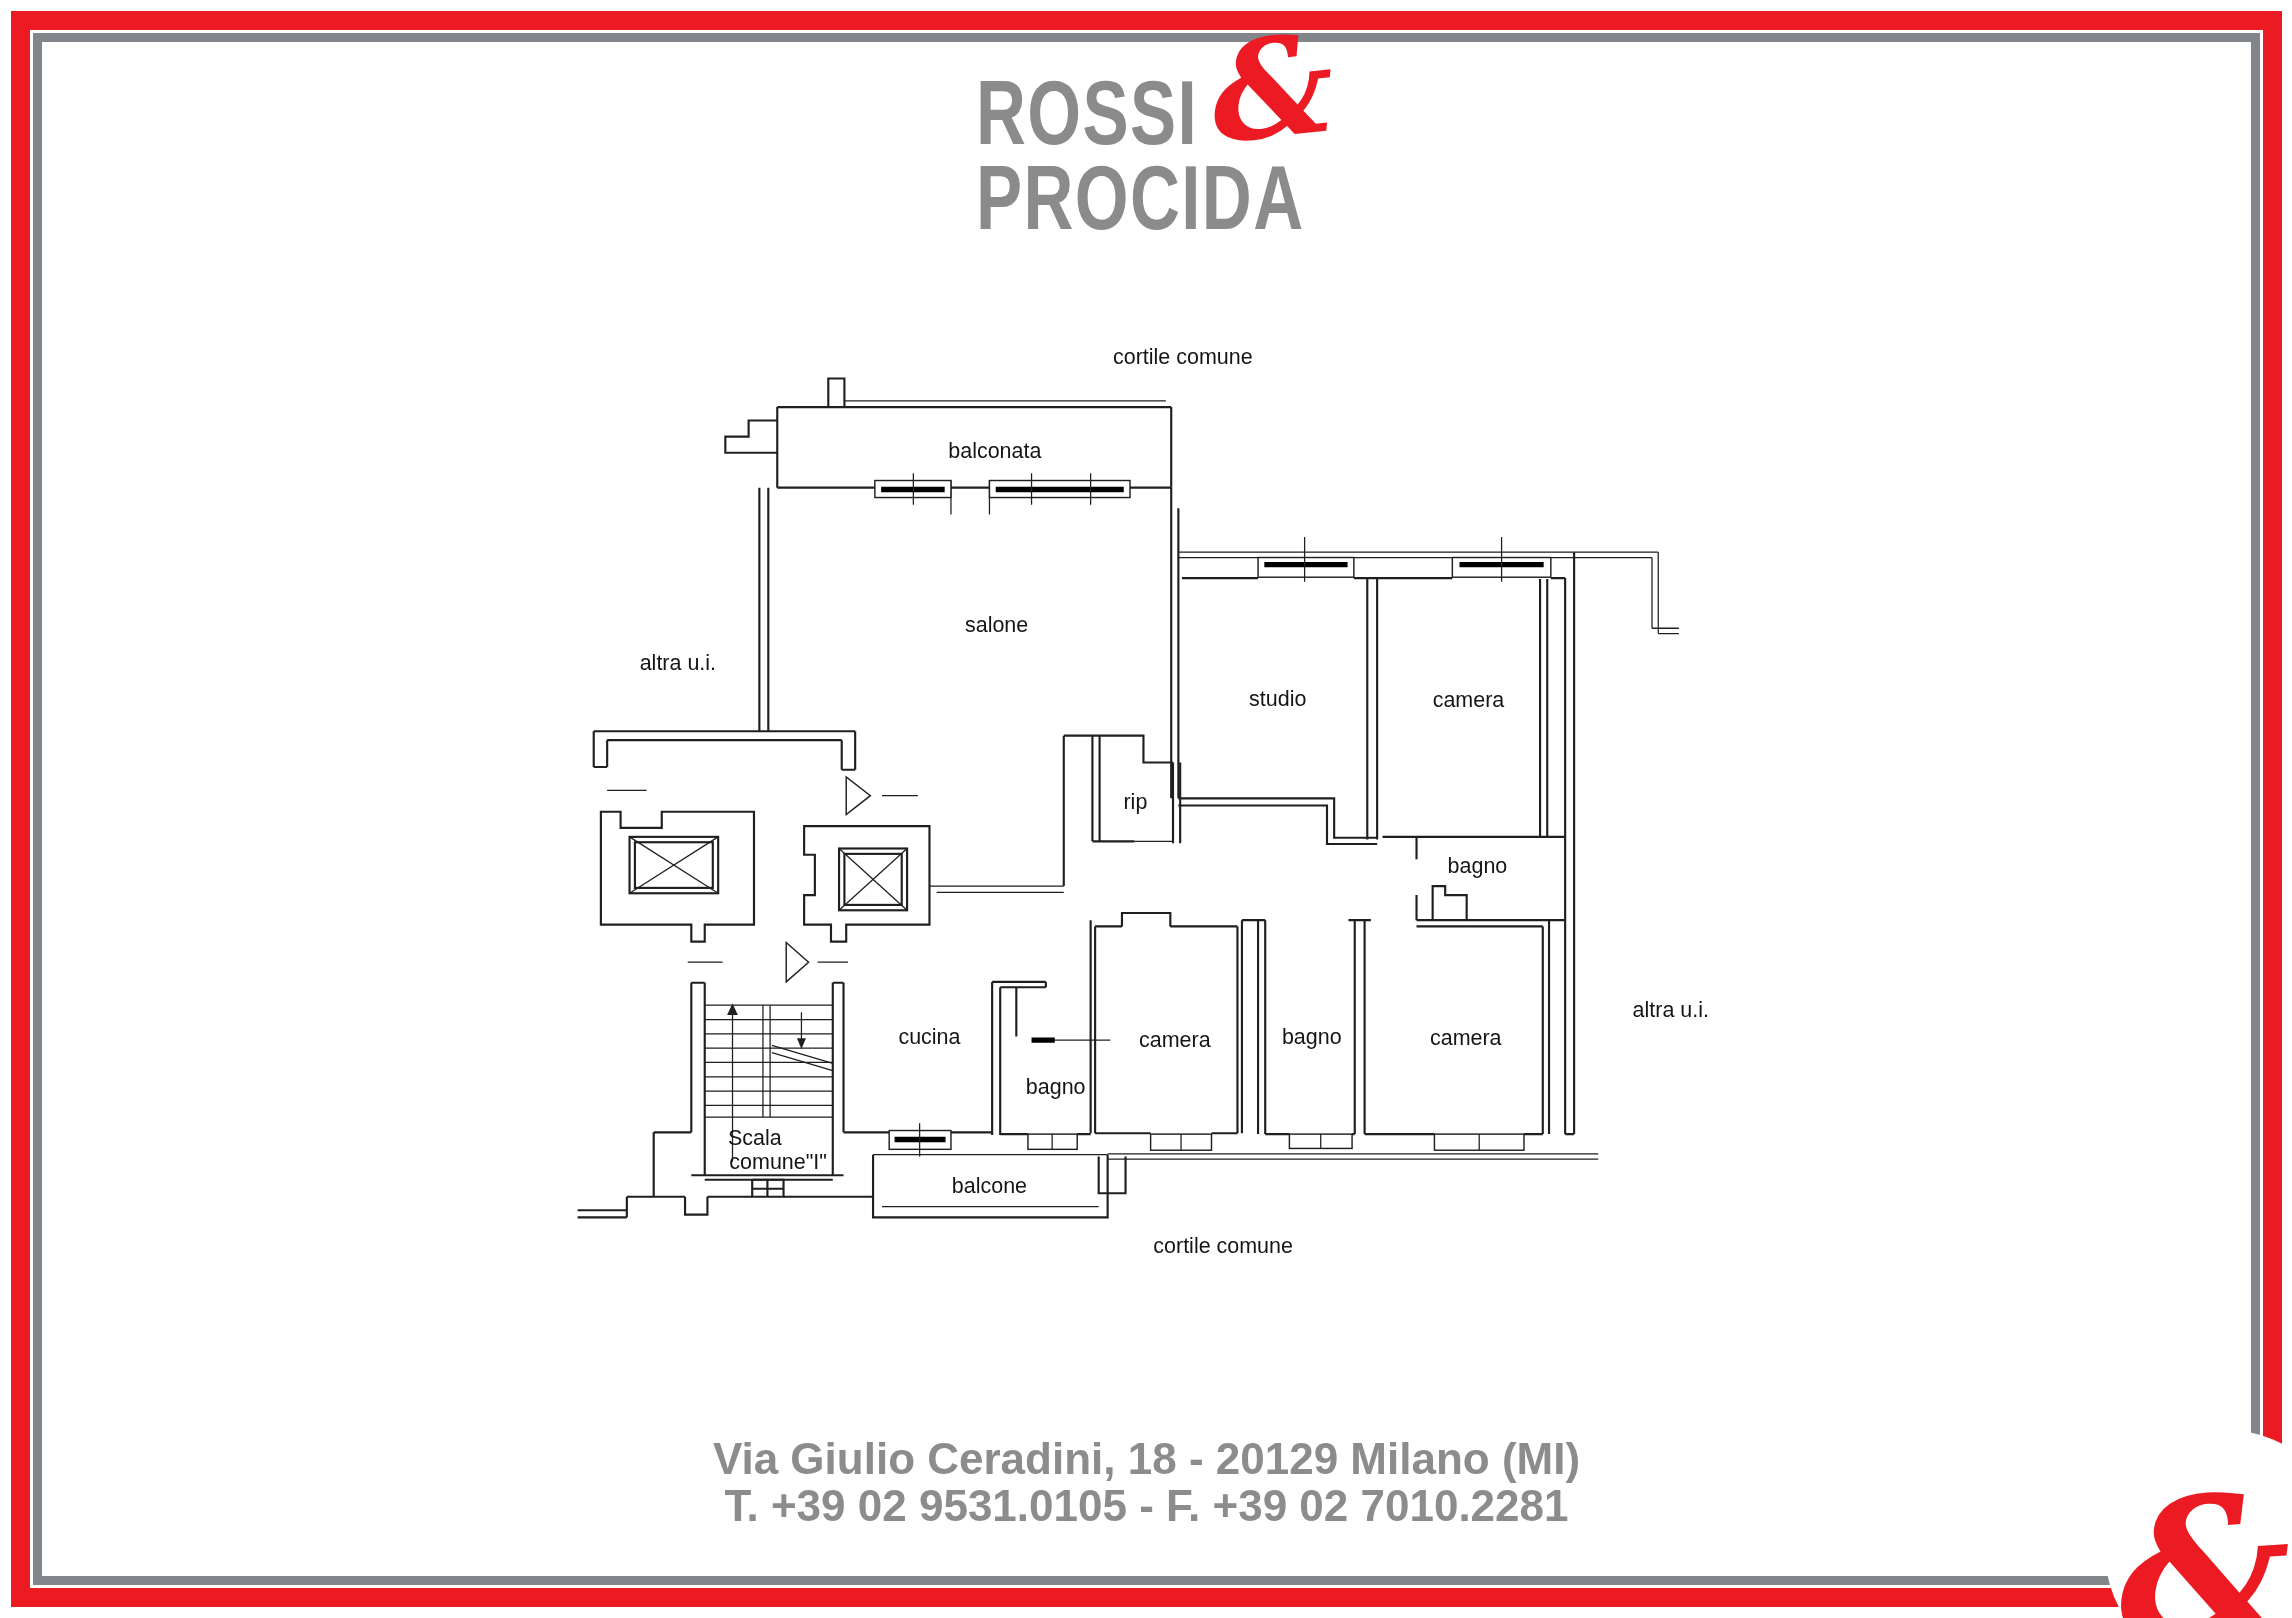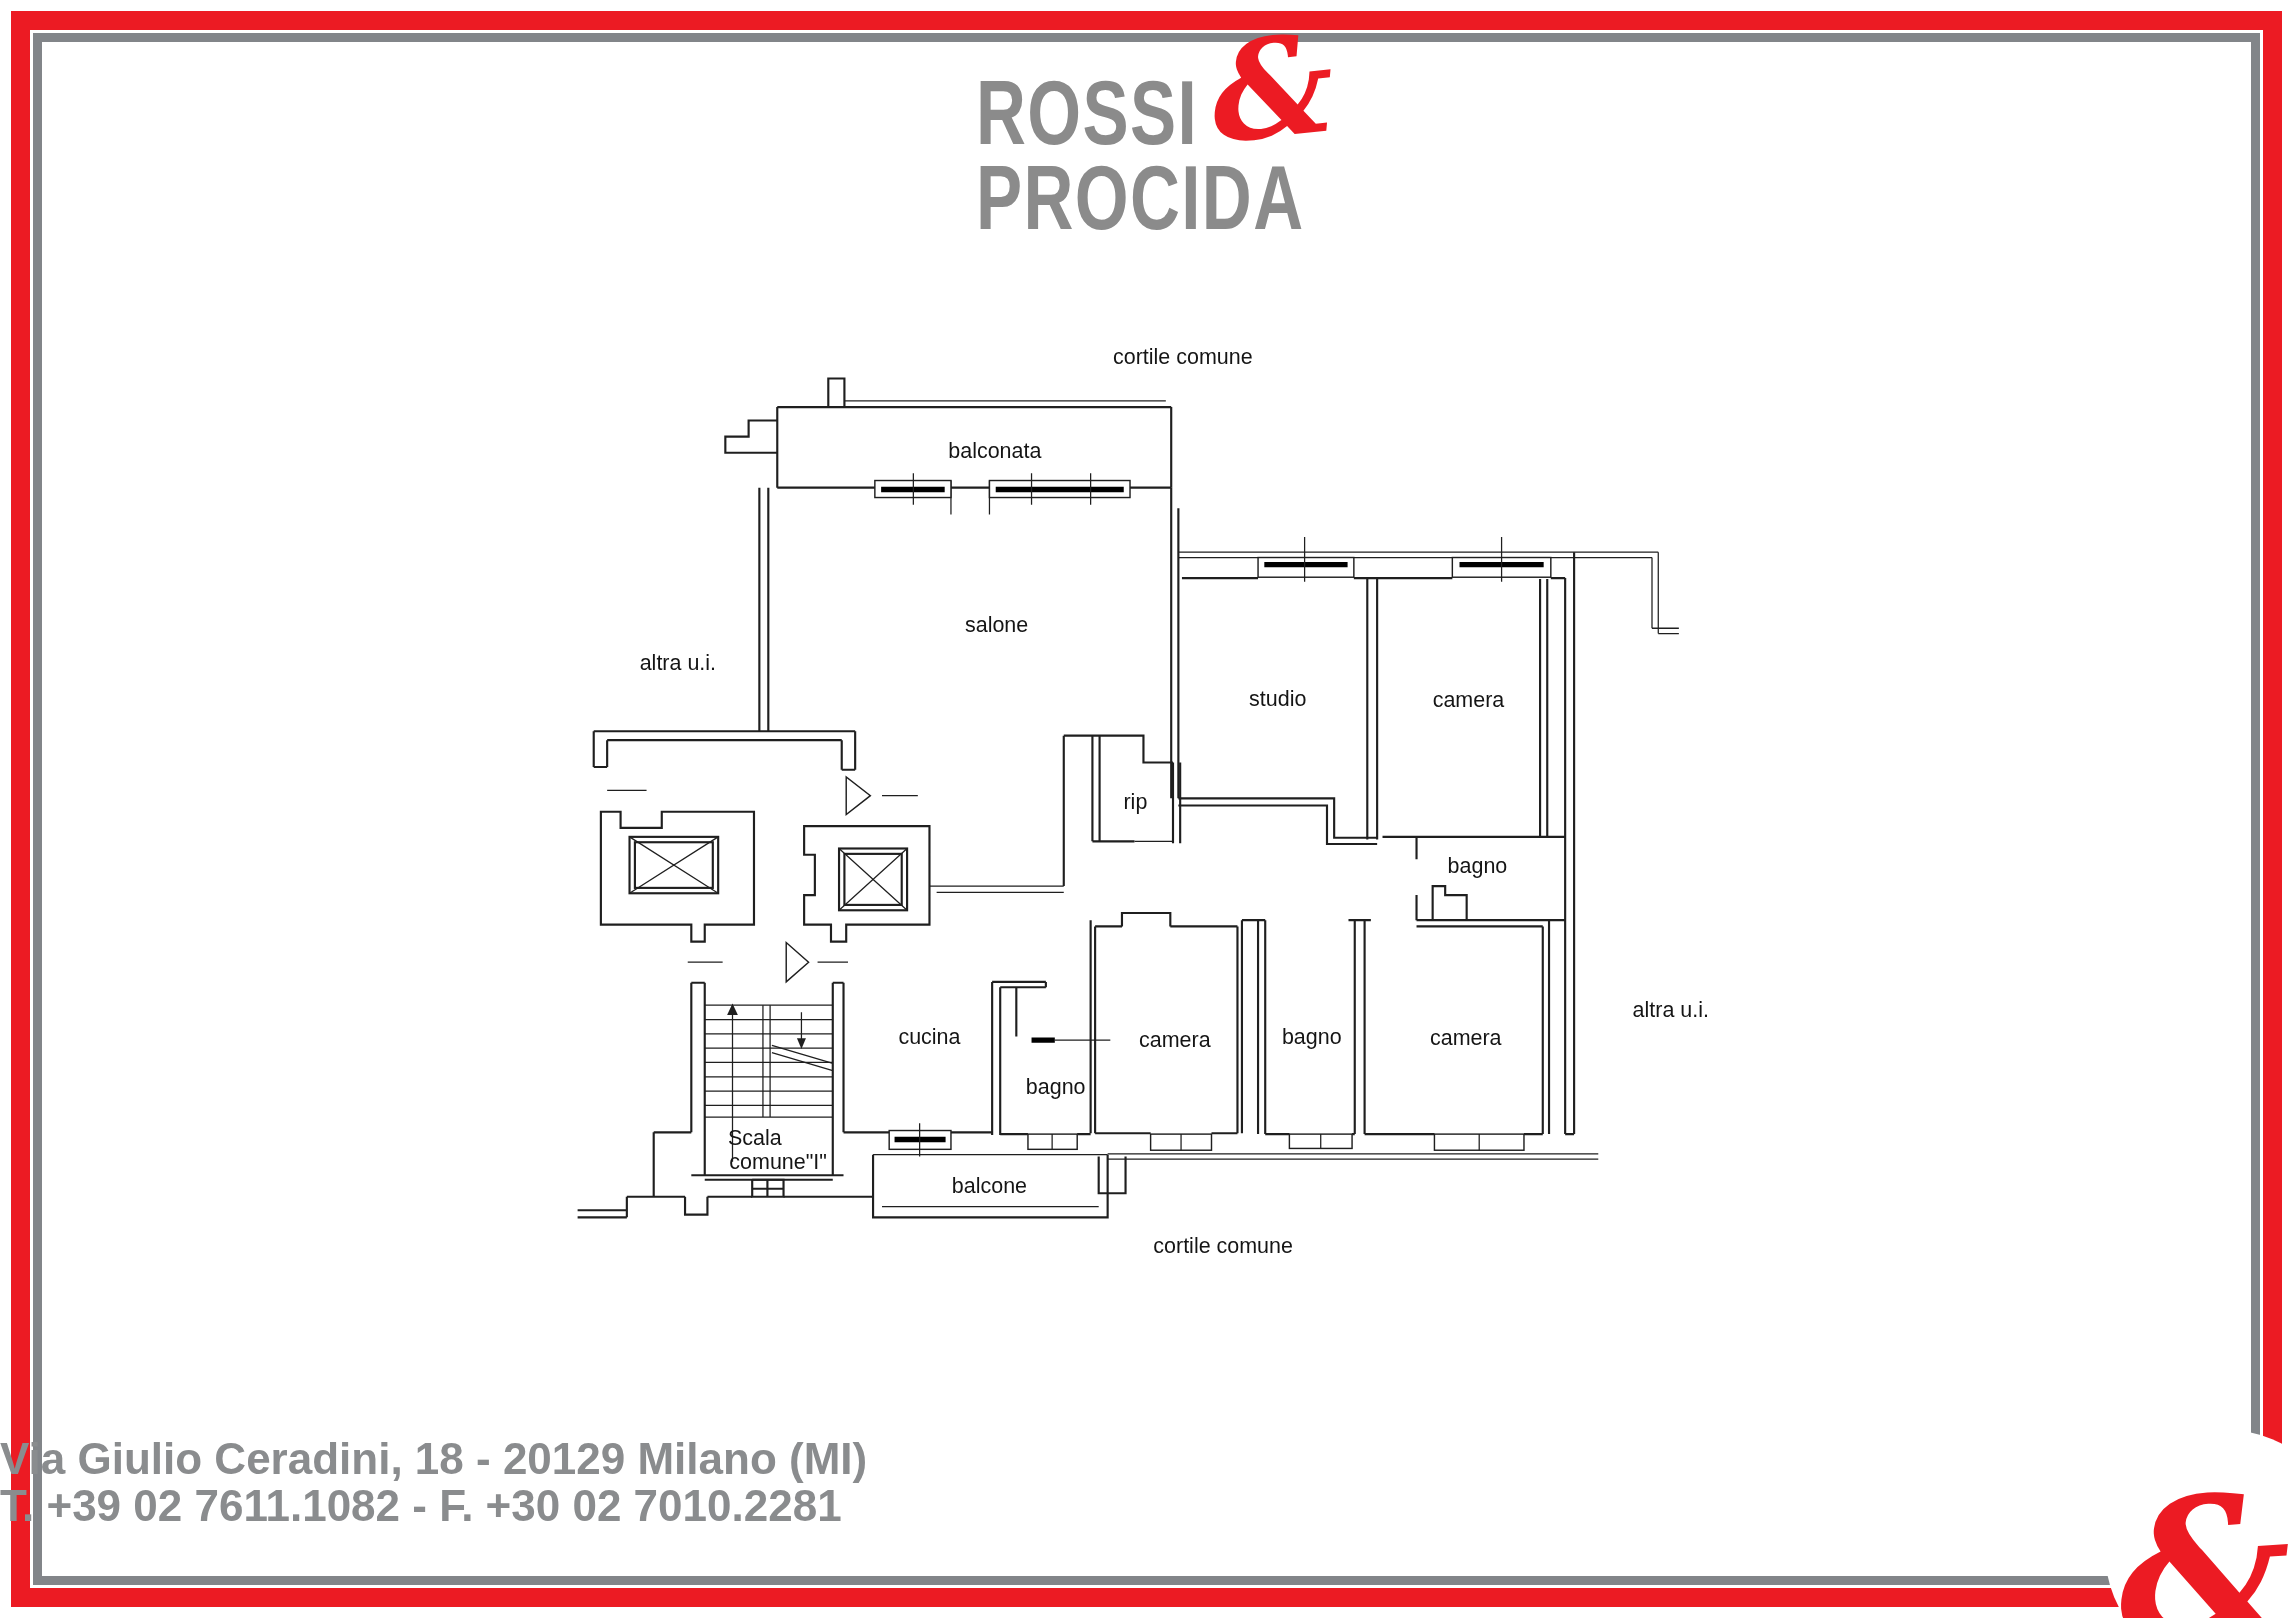"Via Giulio Ceradini, 18 -" .footer { text-align: none -> center }
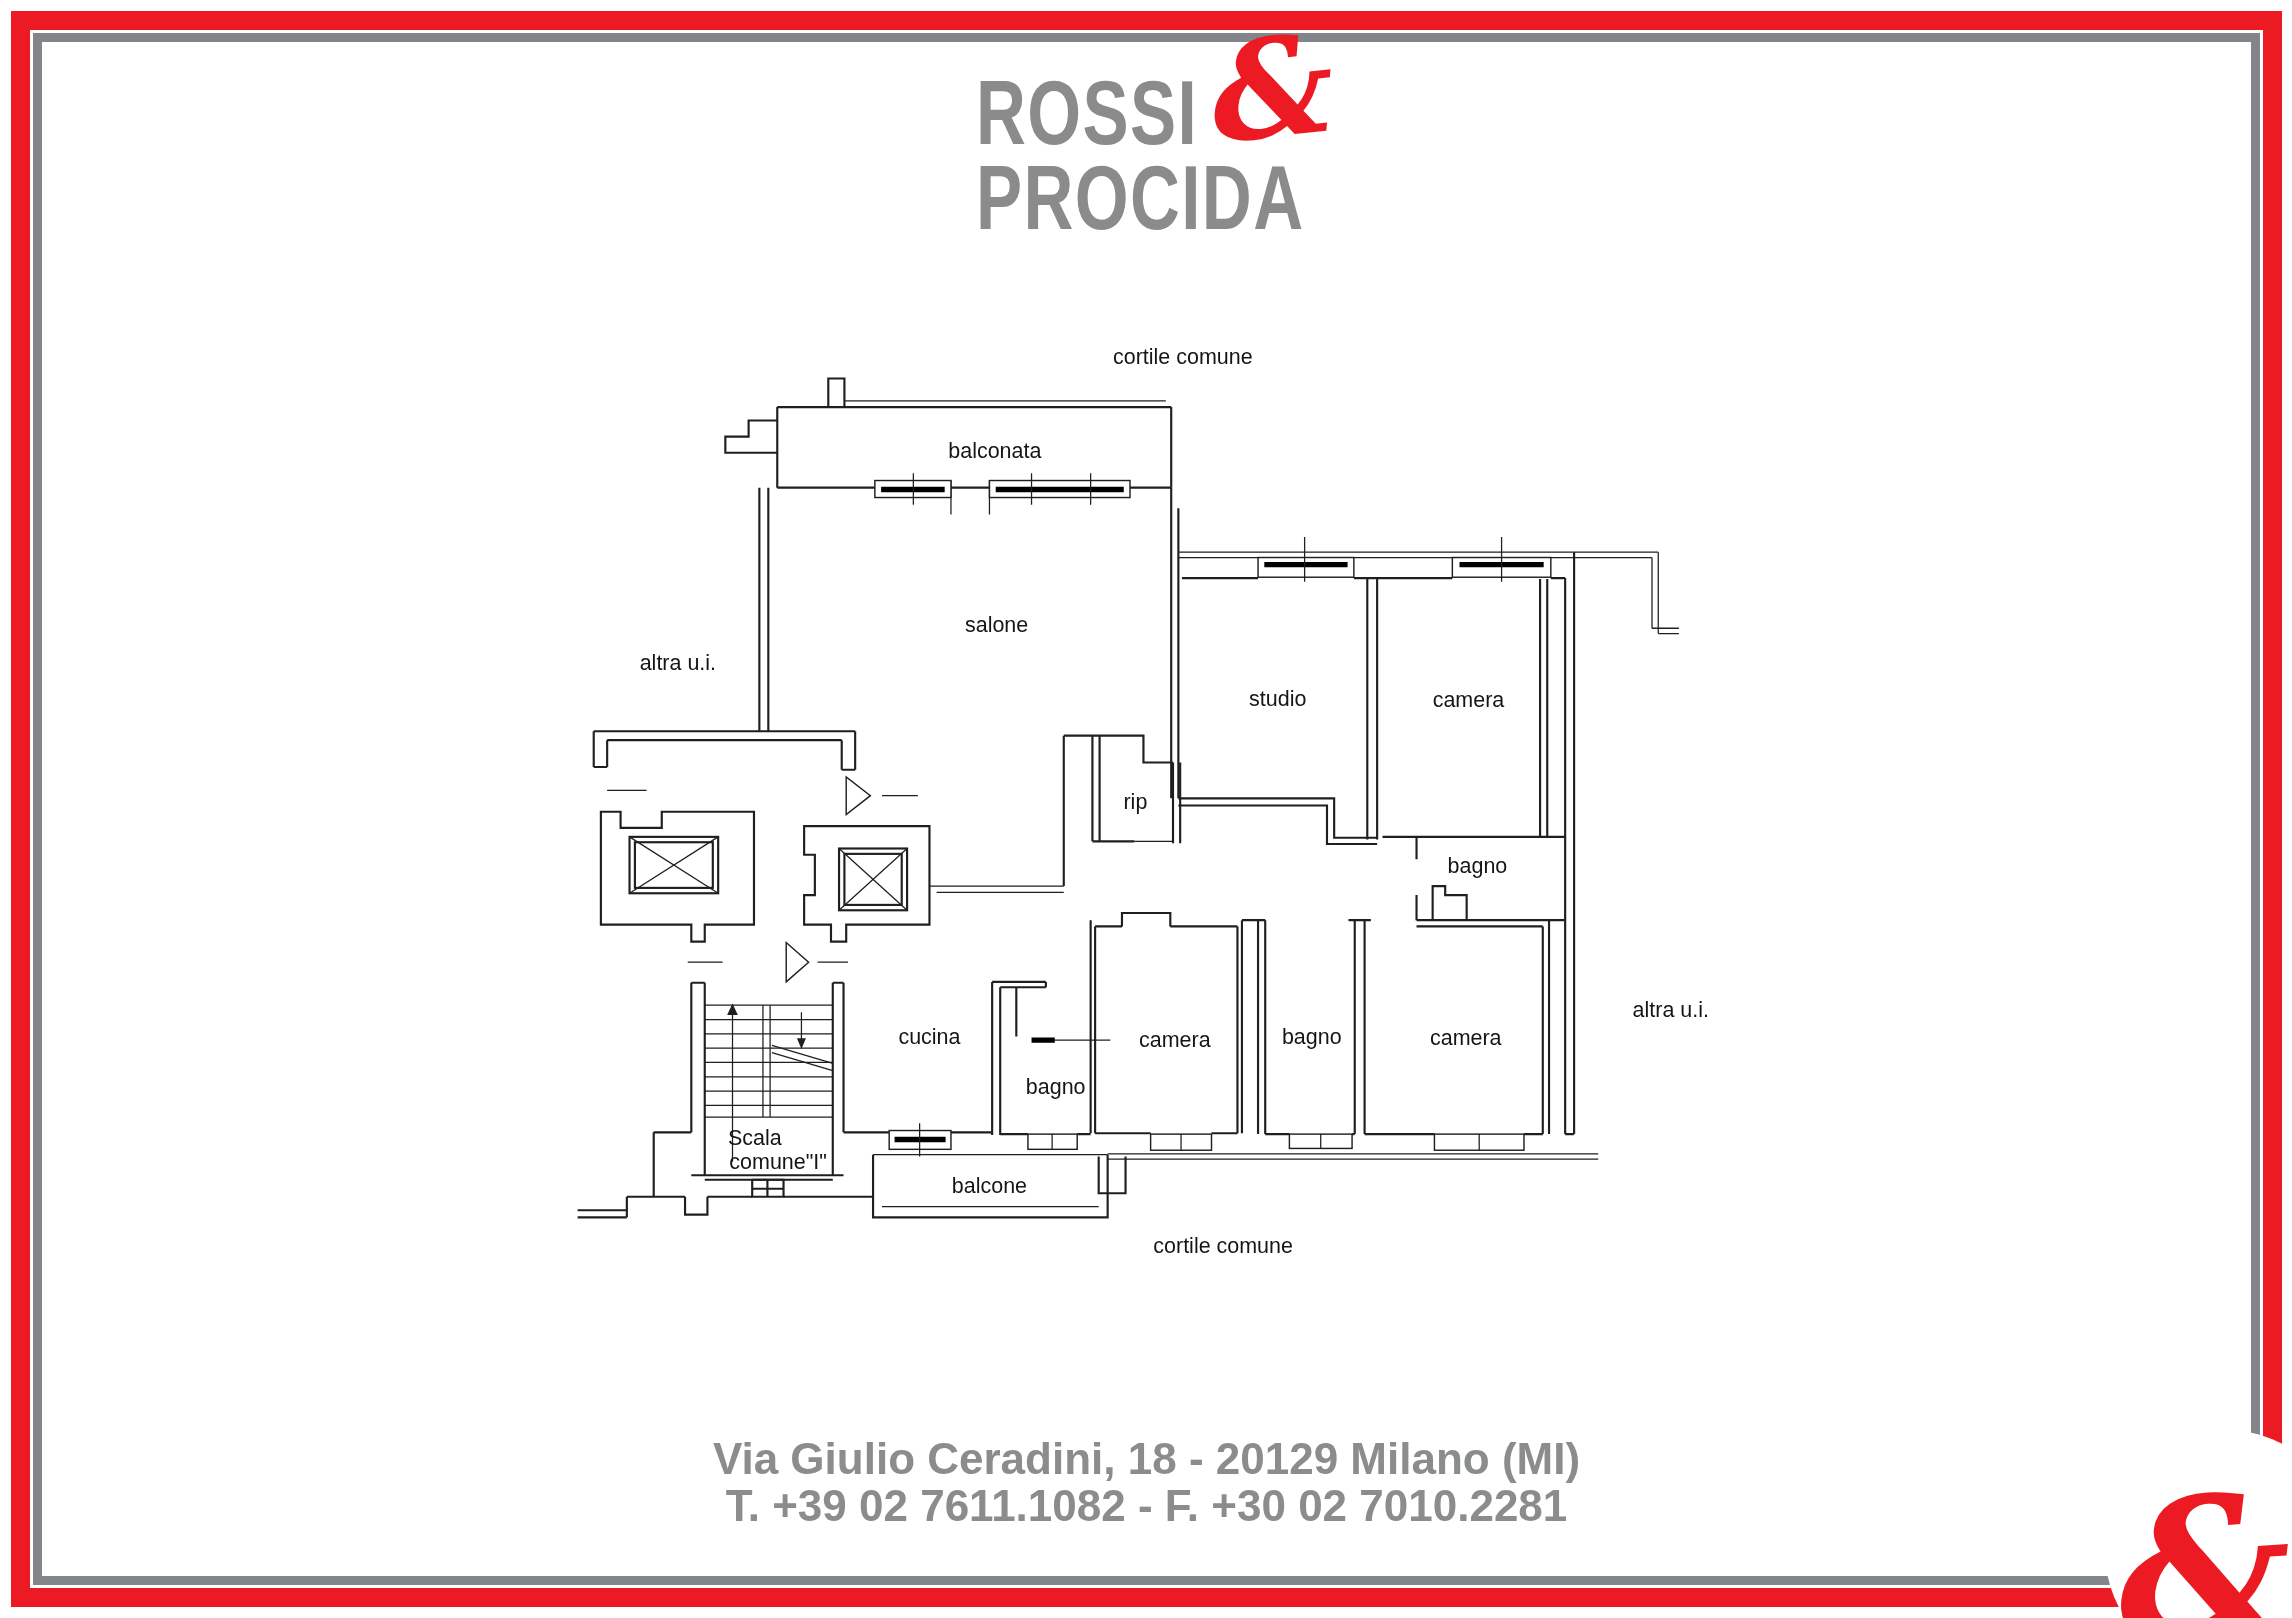"T. +39 02 7611.1082 -" div { text: 7611.1082 - F. +30 -> 9531.0105 - F. +39 }
